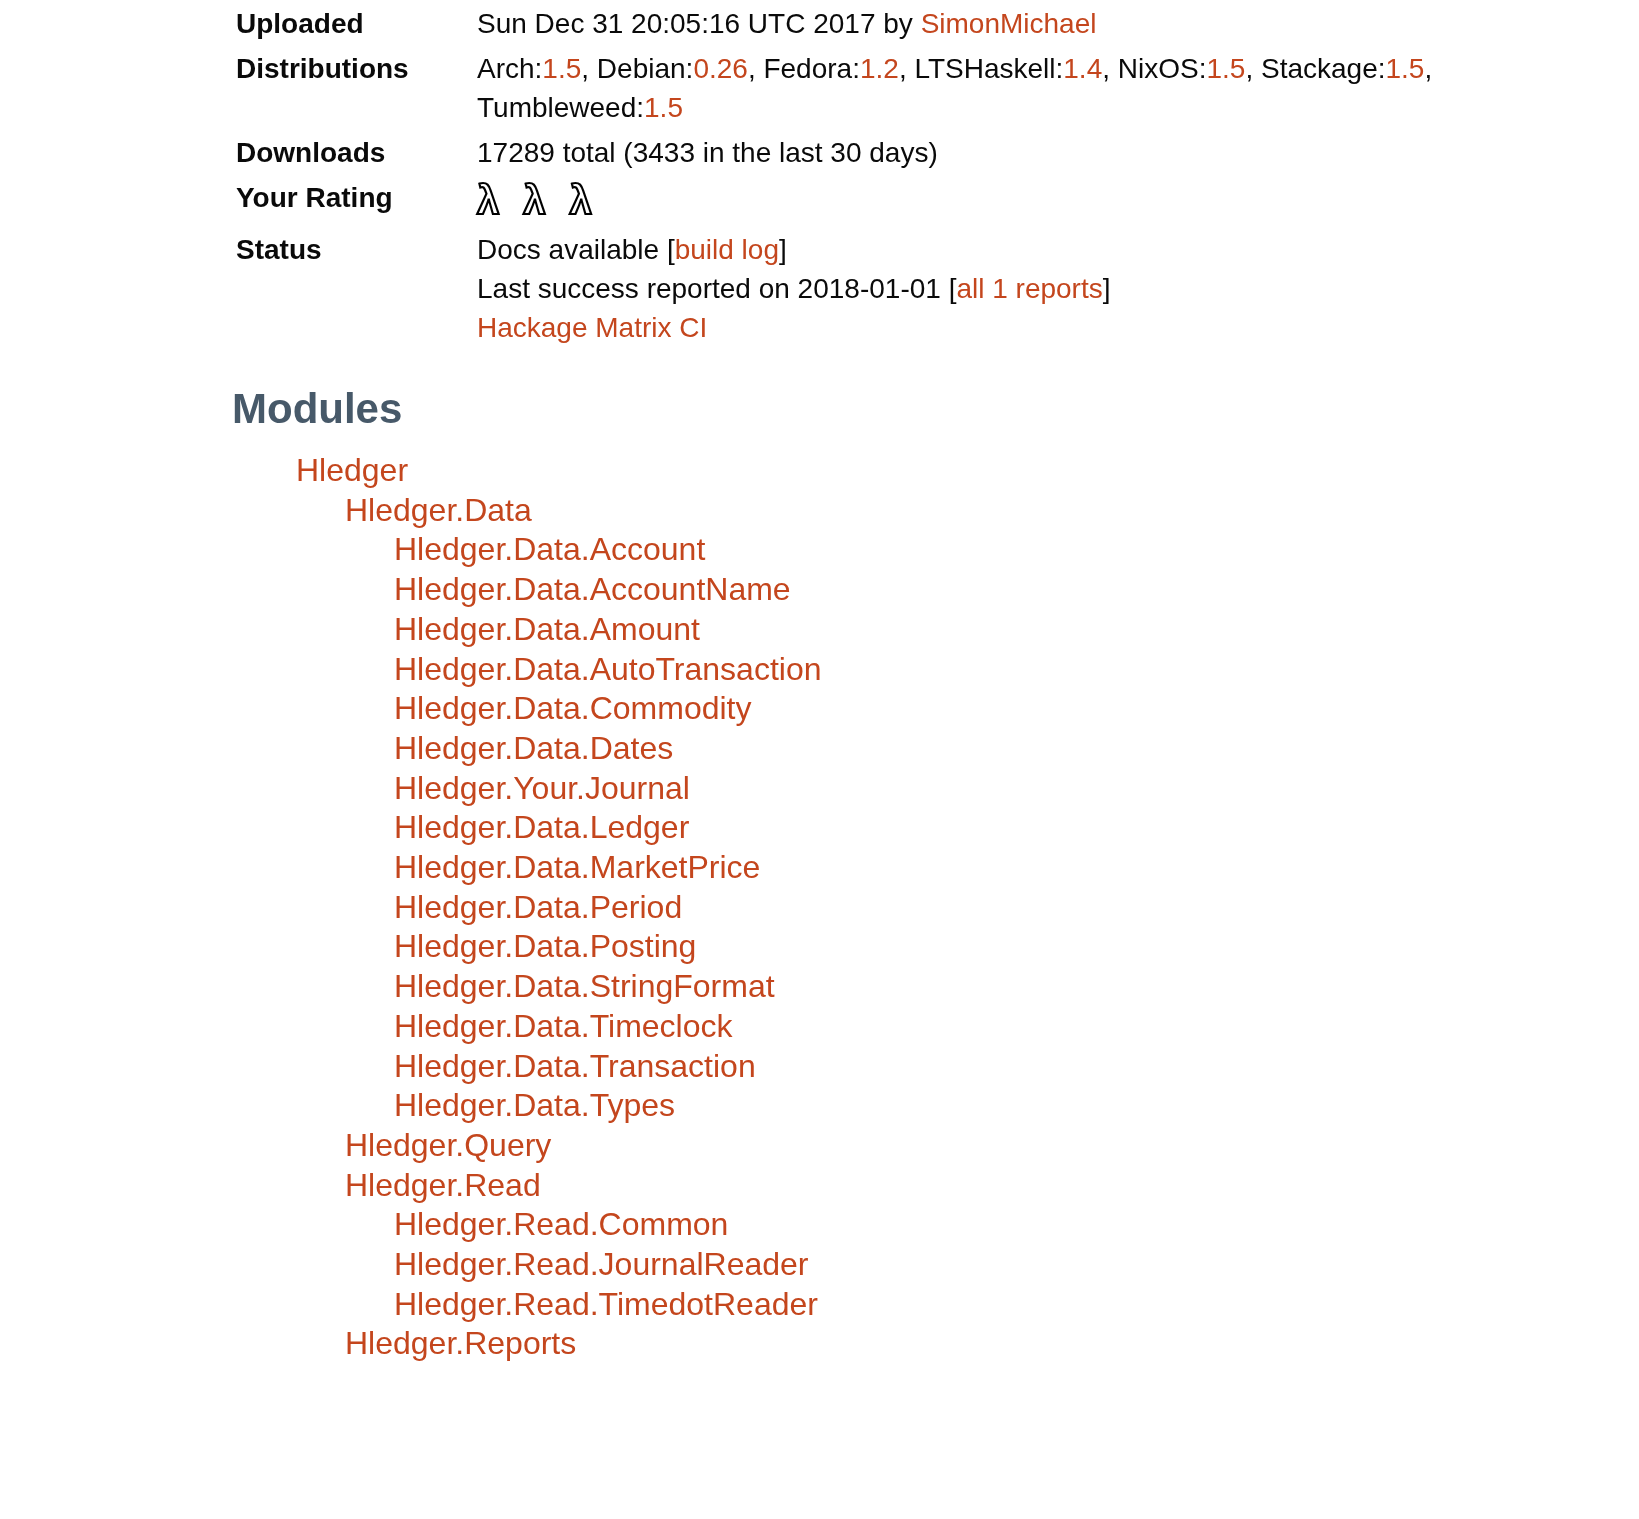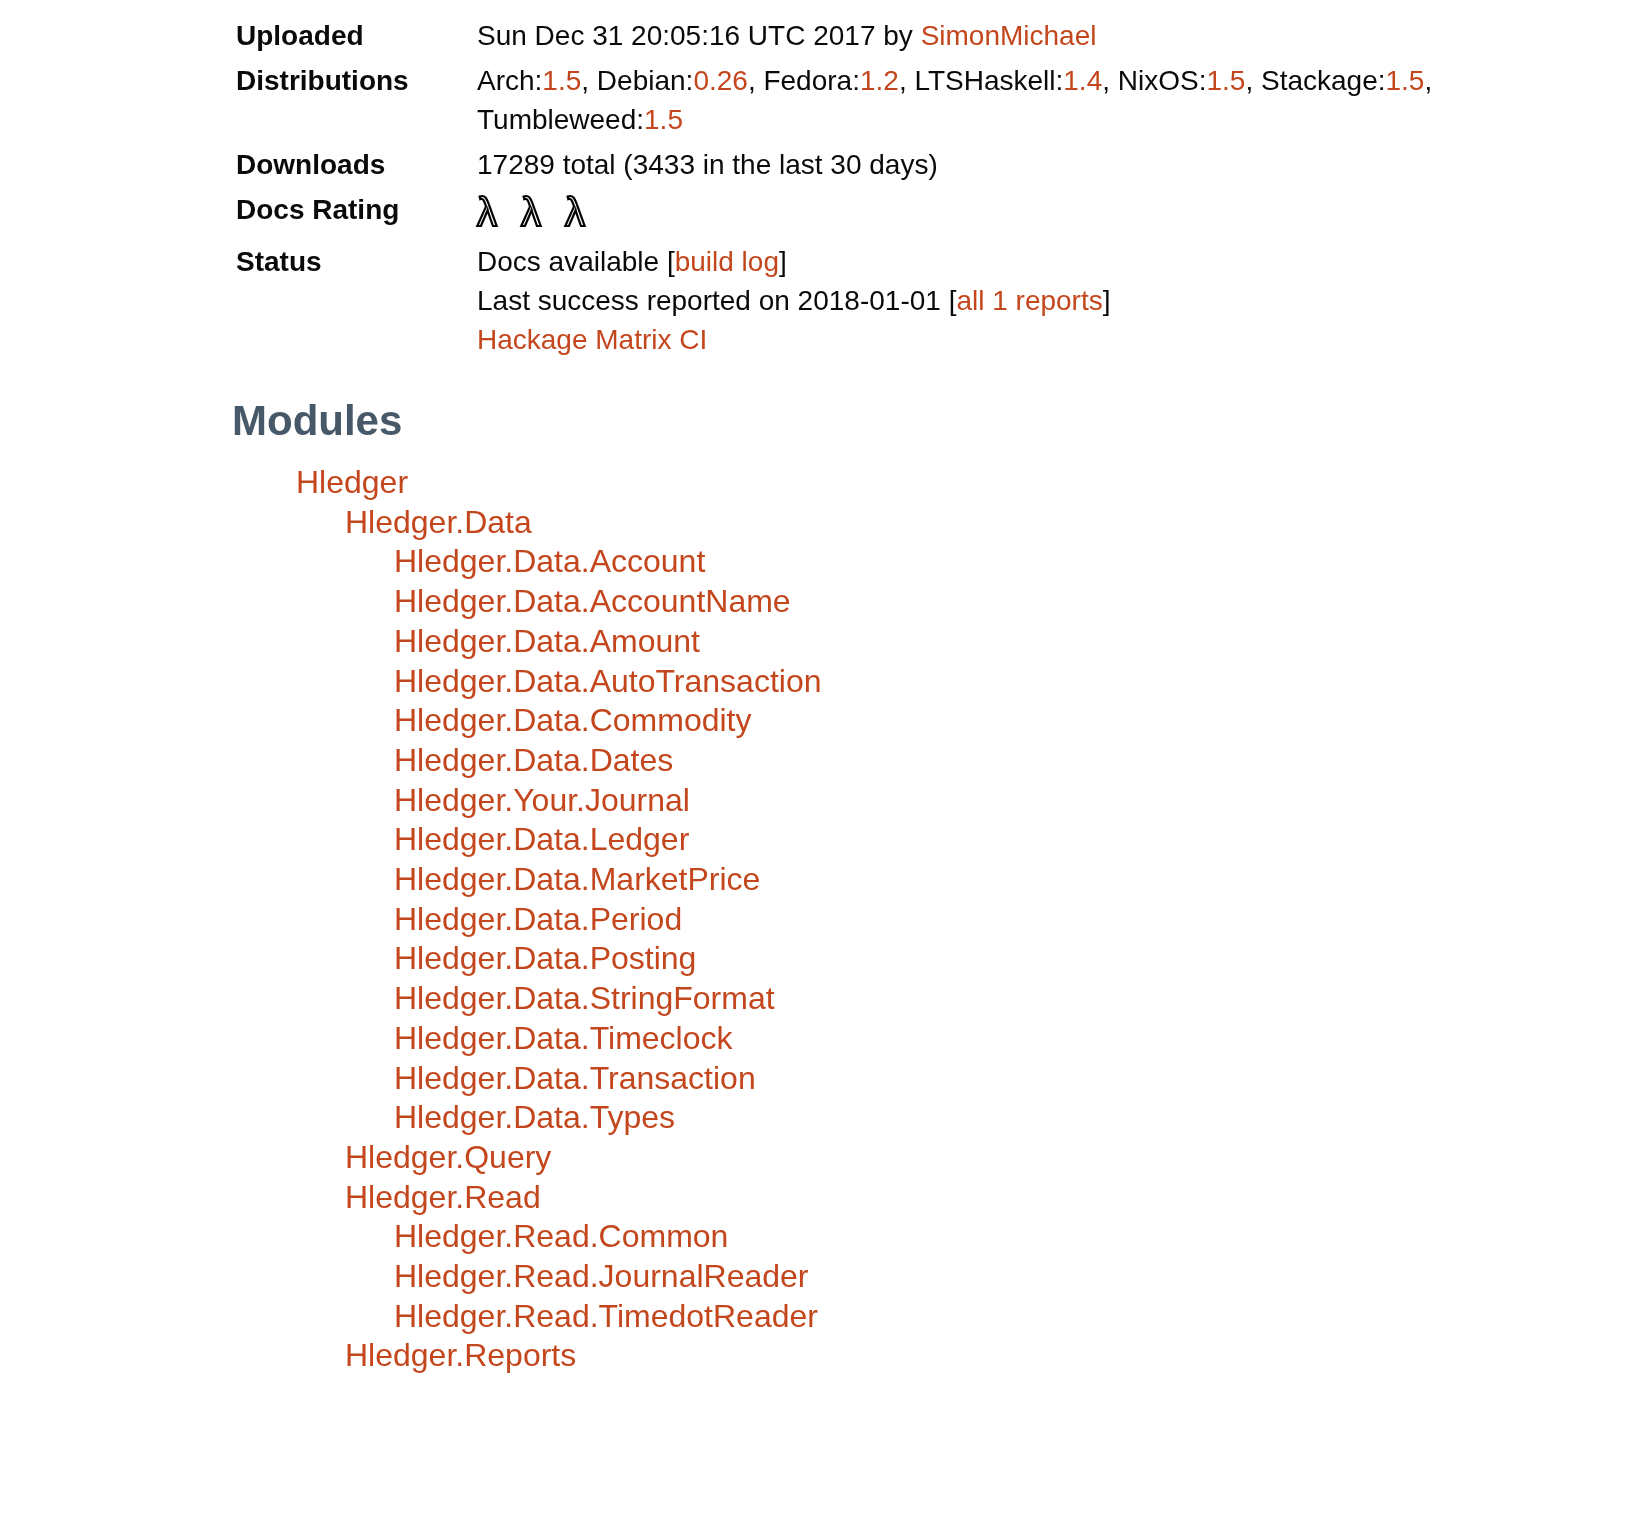"Uploaded" table.props { margin: 16px 0 0 236px -> 4px 0 0 236px }
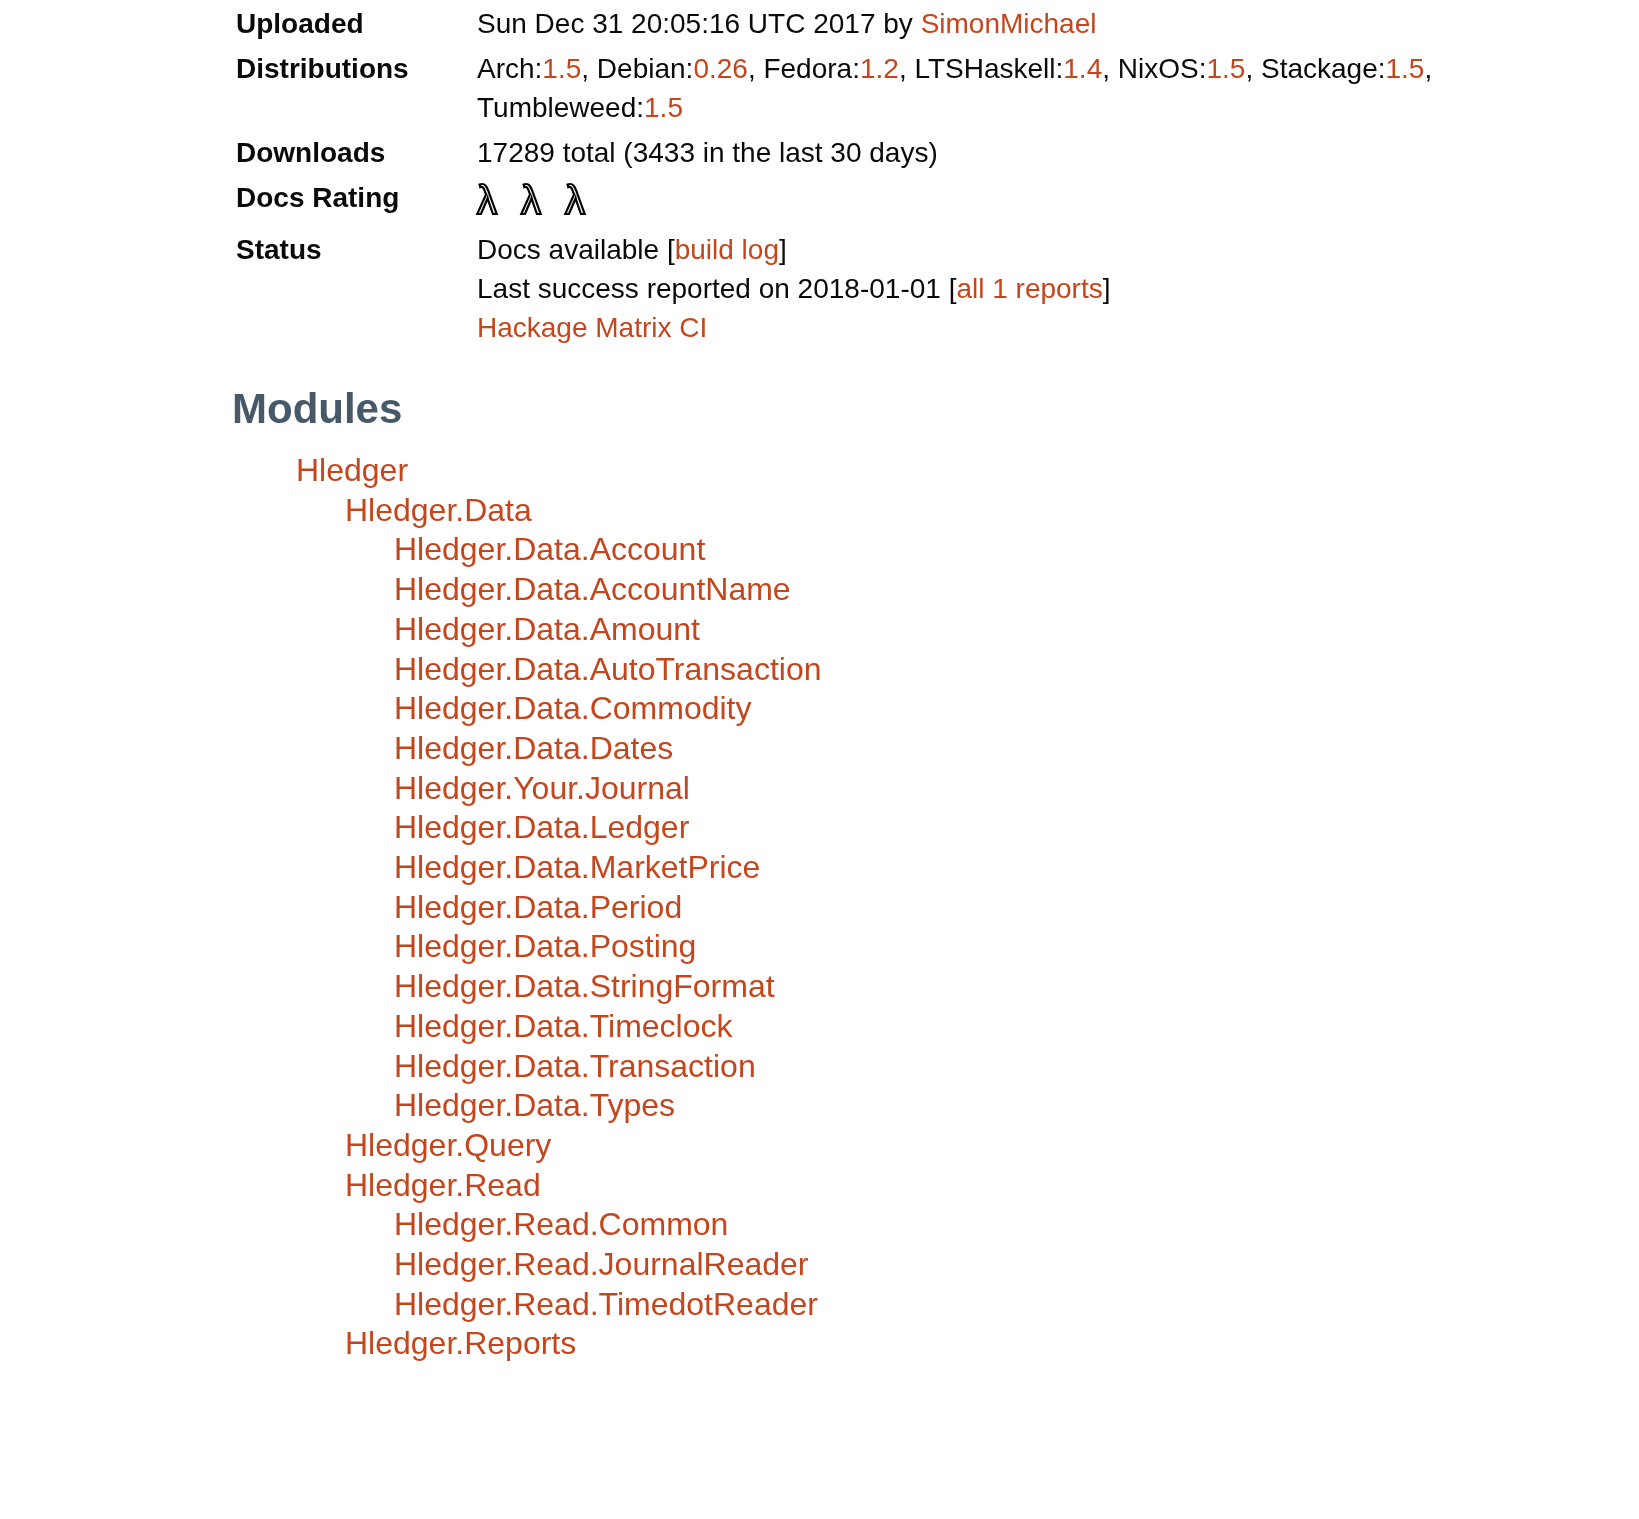"Docs Rating" th { text: Docs -> Your }
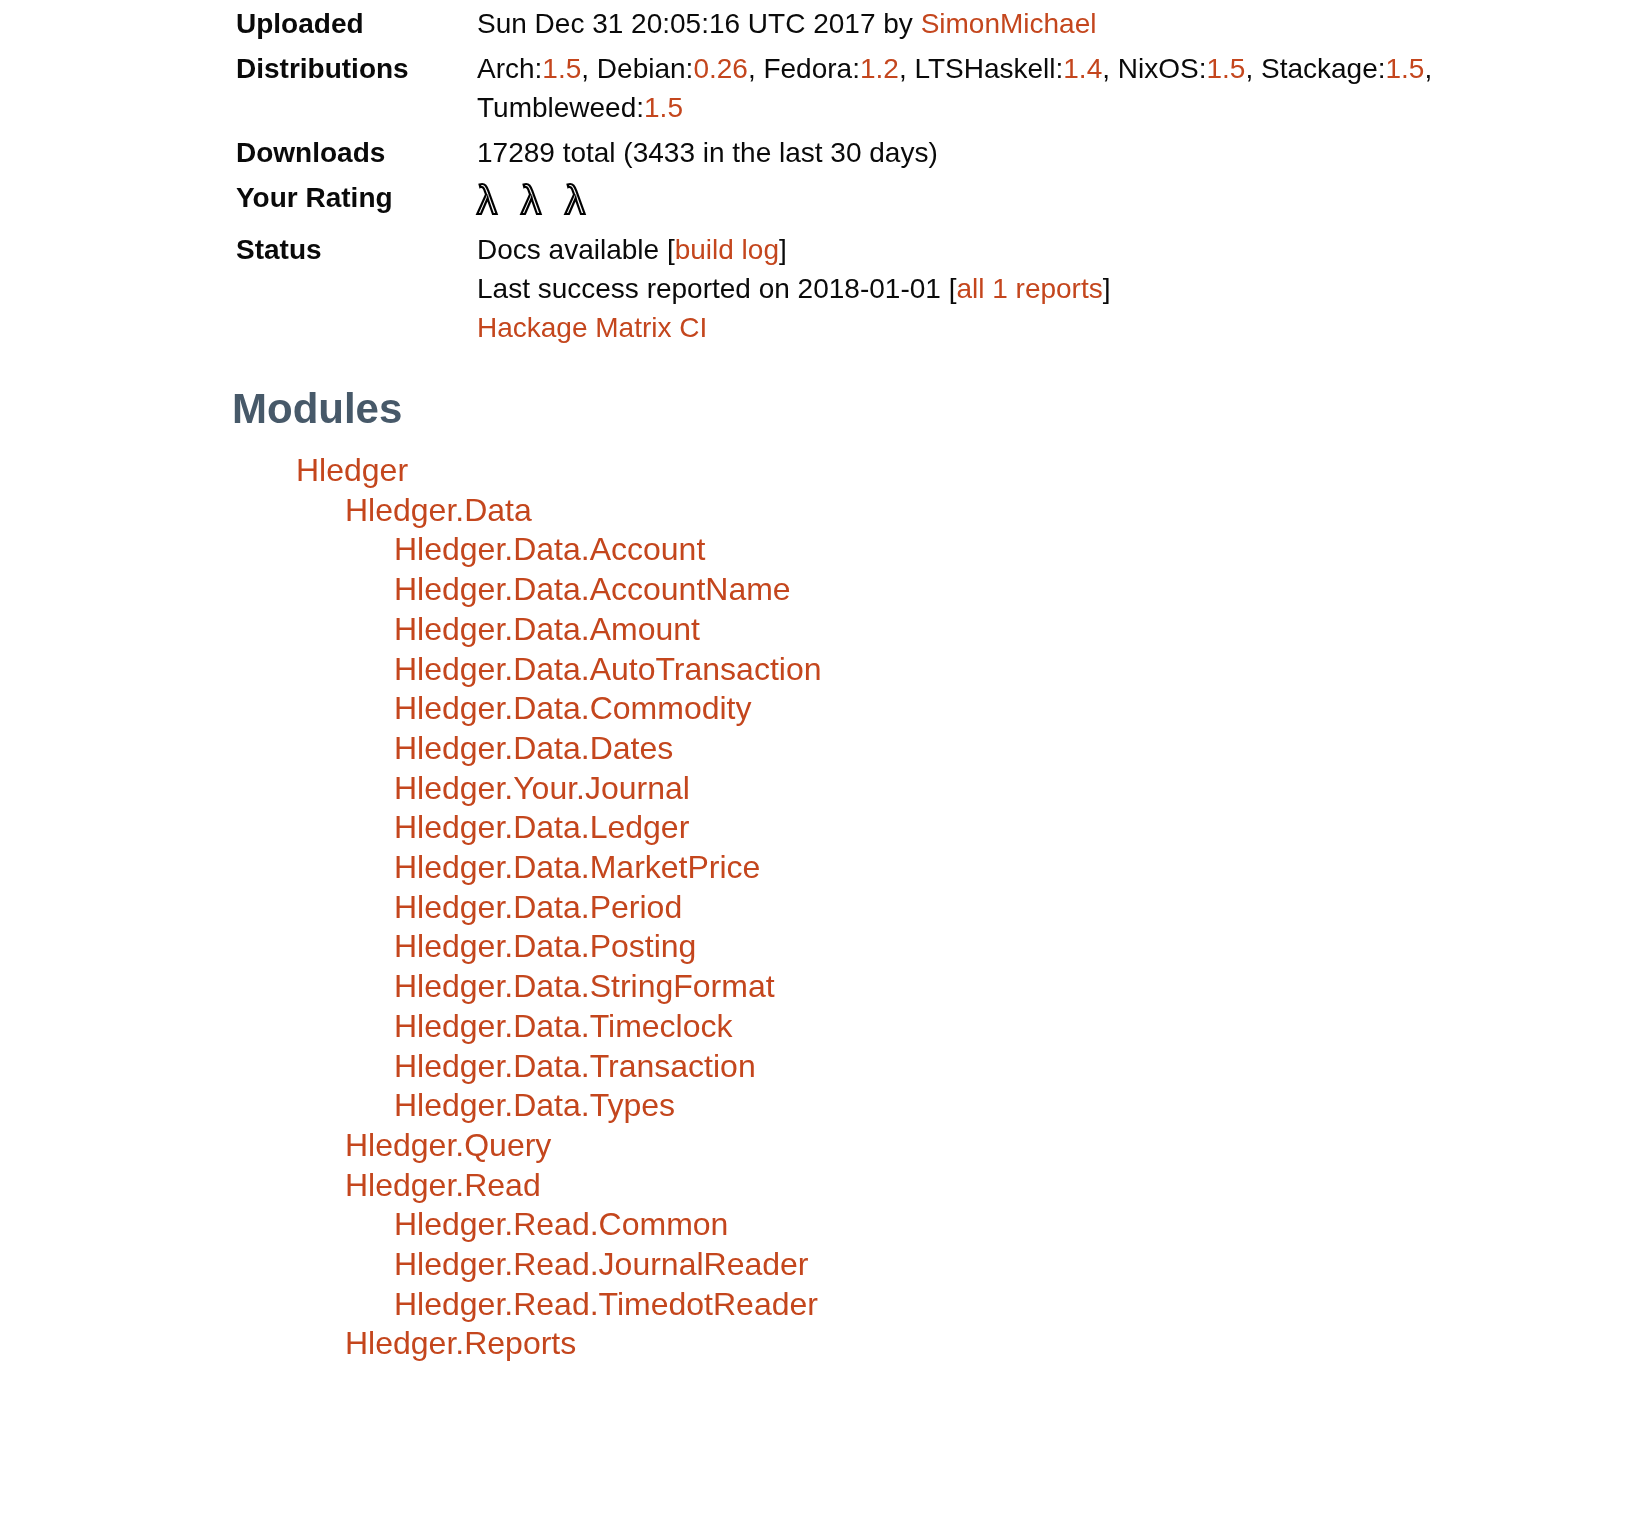"λ λ λ" .lambda-cell { font-weight: none -> bold }
